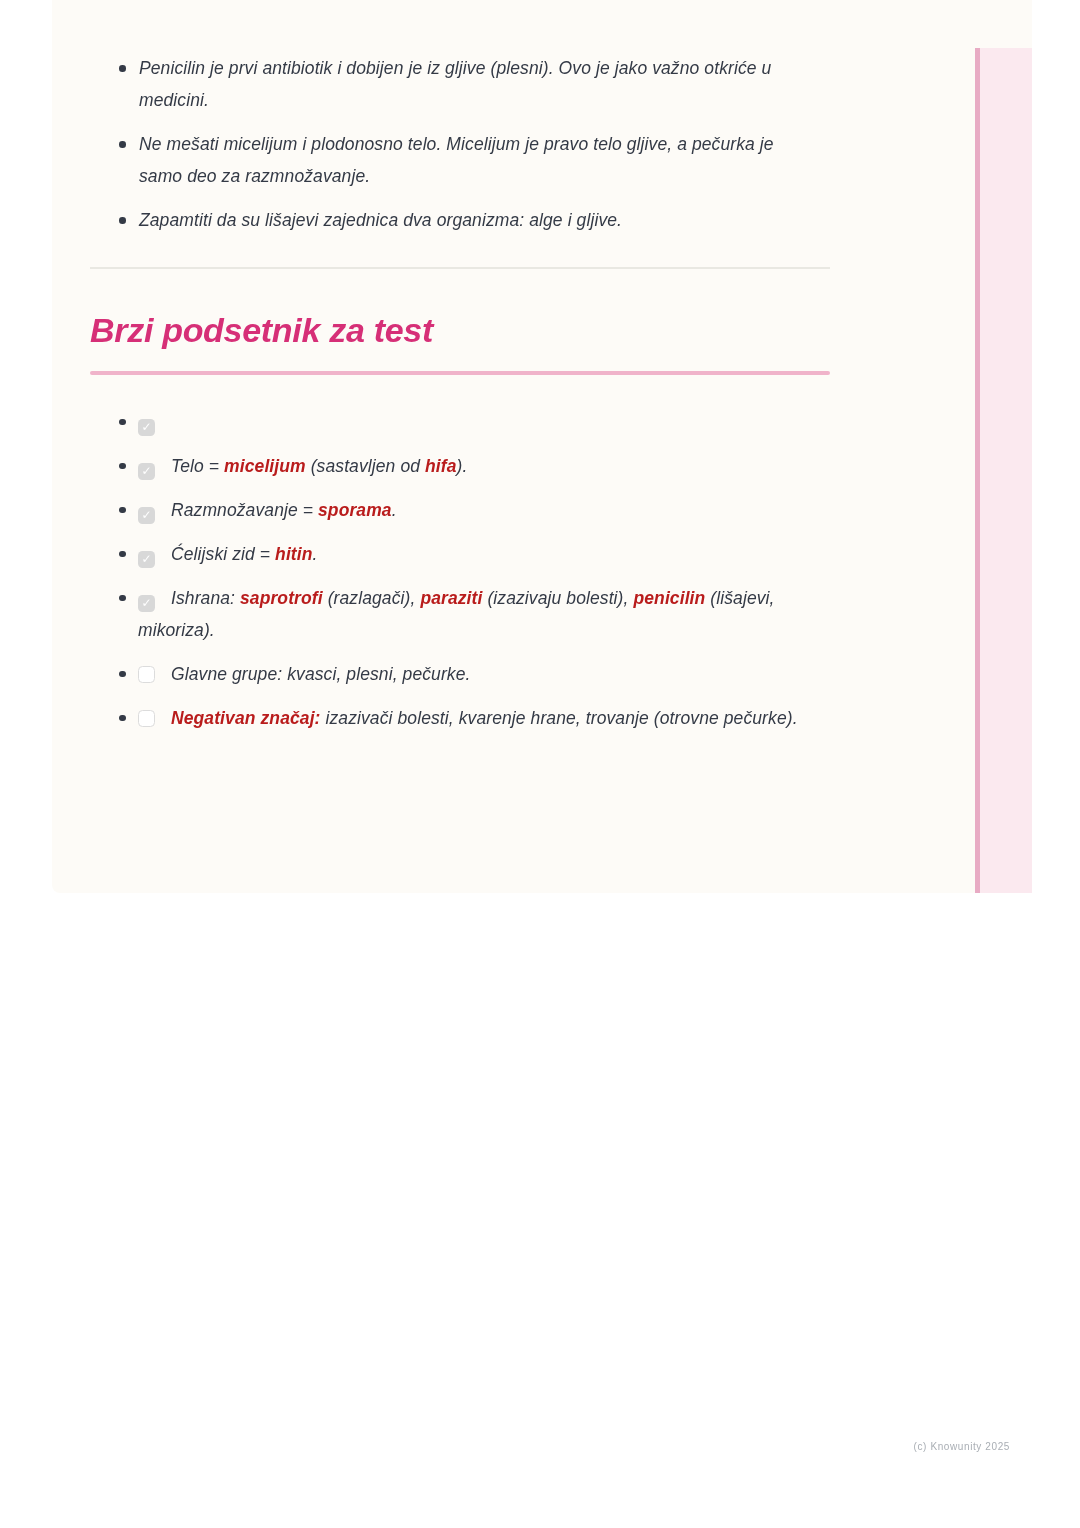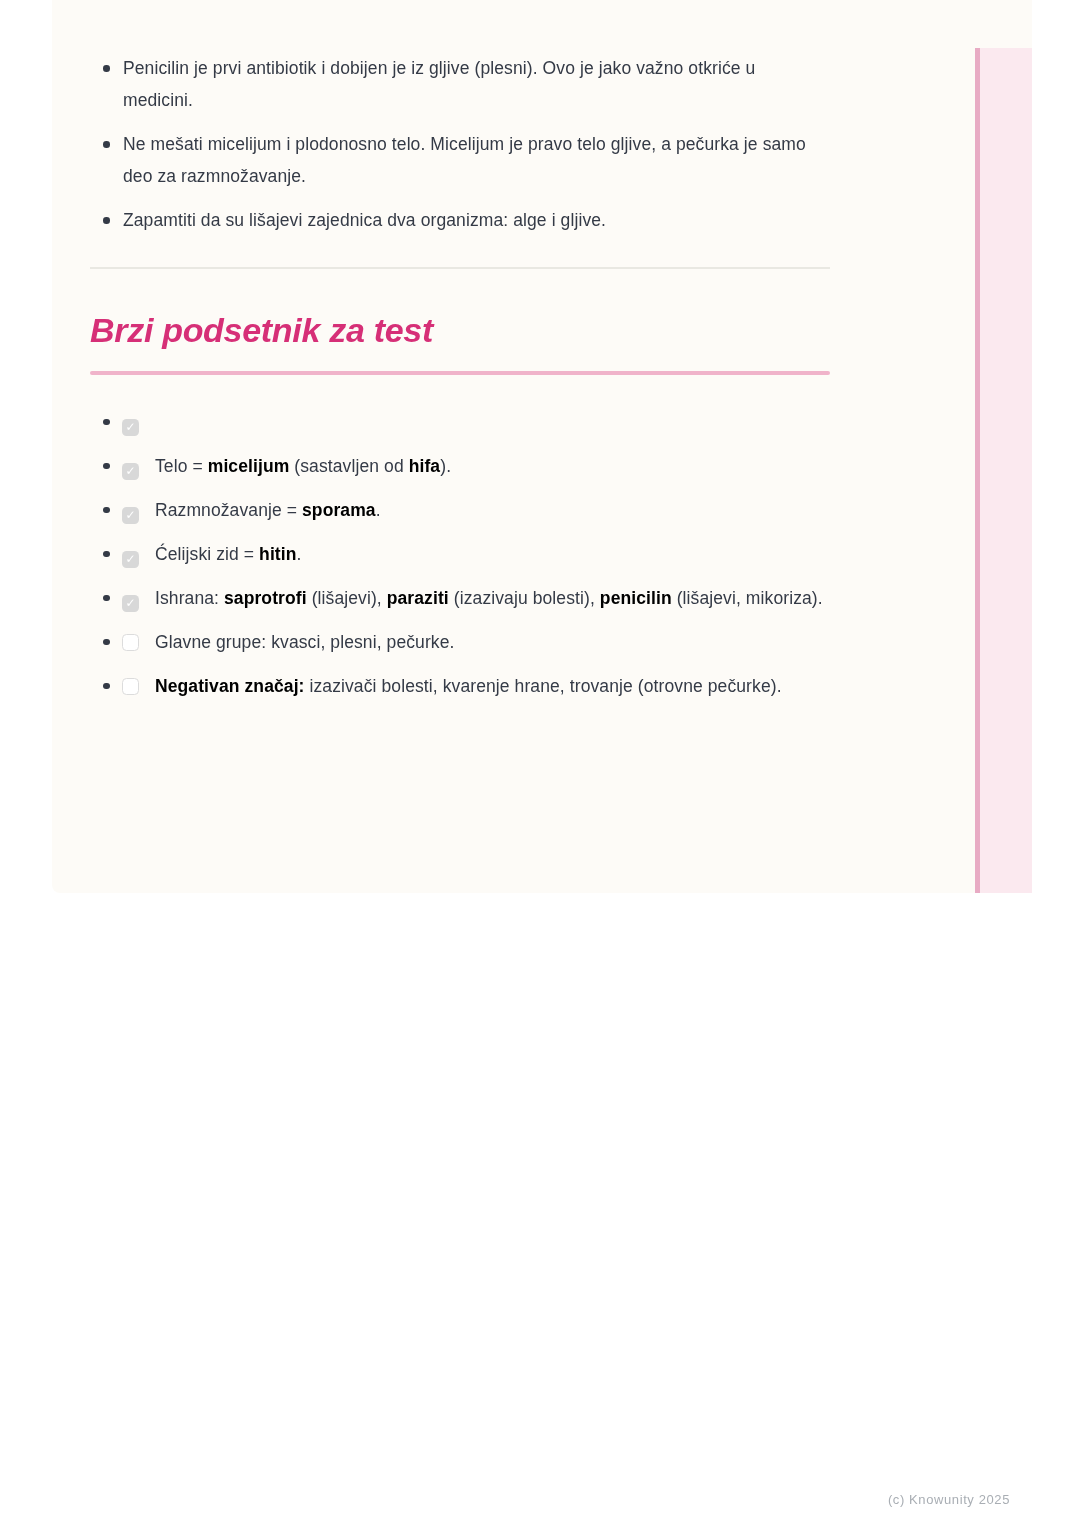"Penicilin je prvi antibiotik i" ul { font-style: none -> italic; margin: 0 -> 16px }
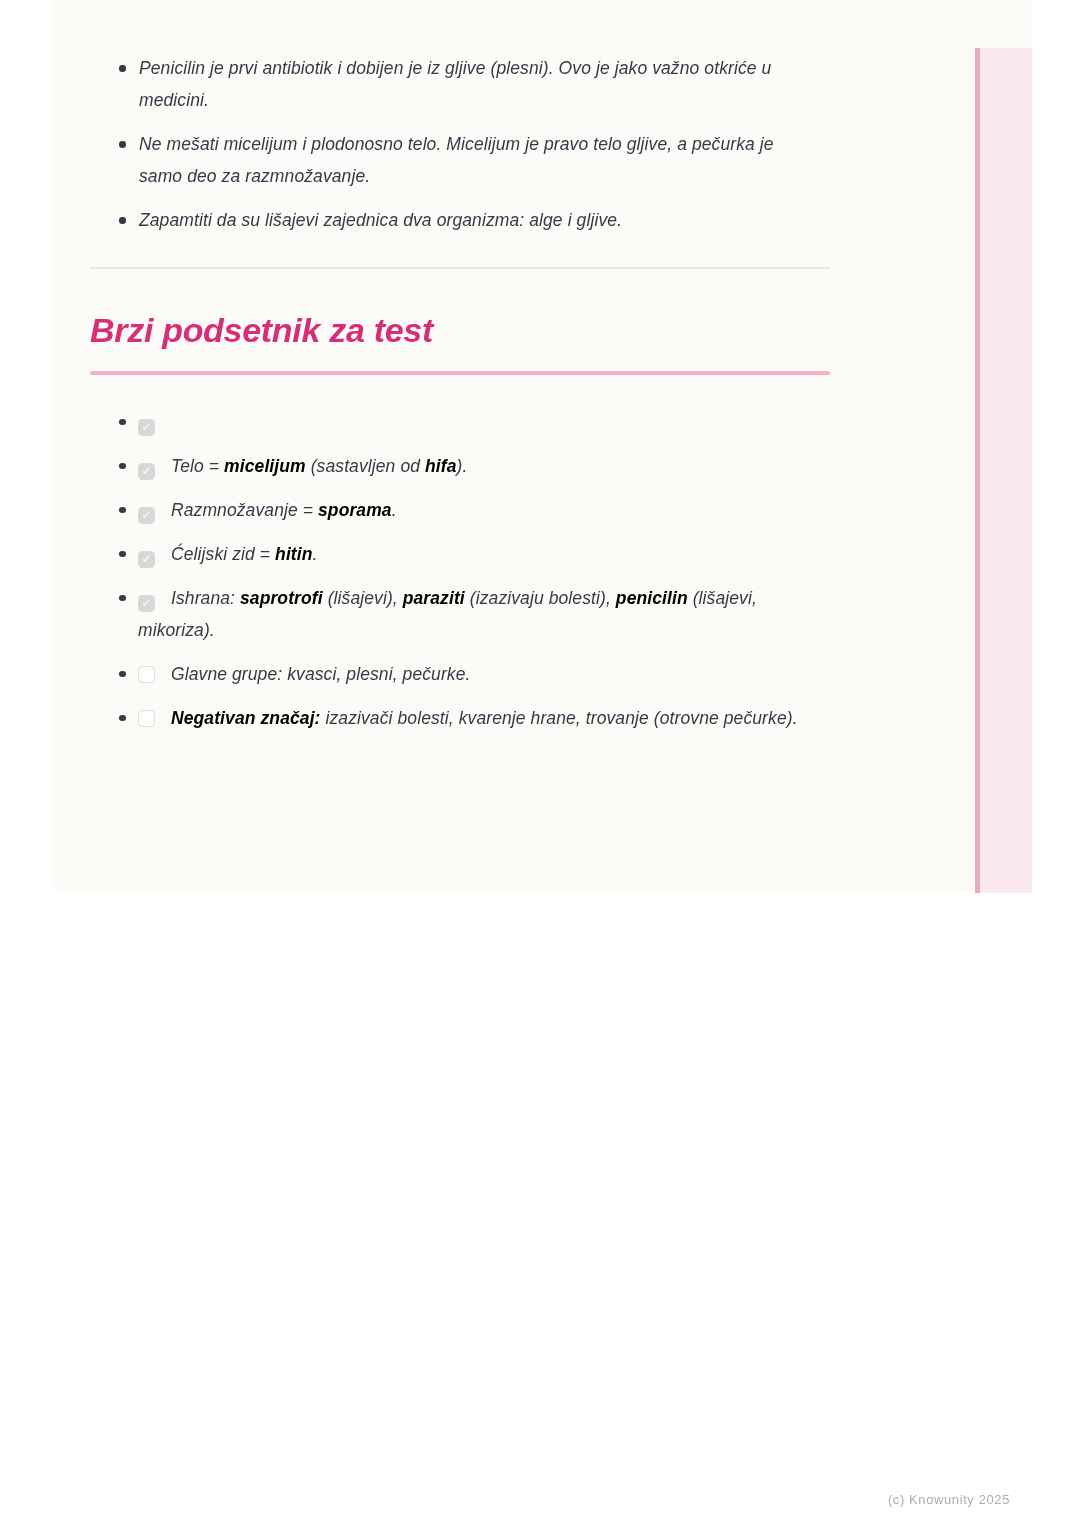"micelijum" .b { color: #000000 -> #b91c1c }
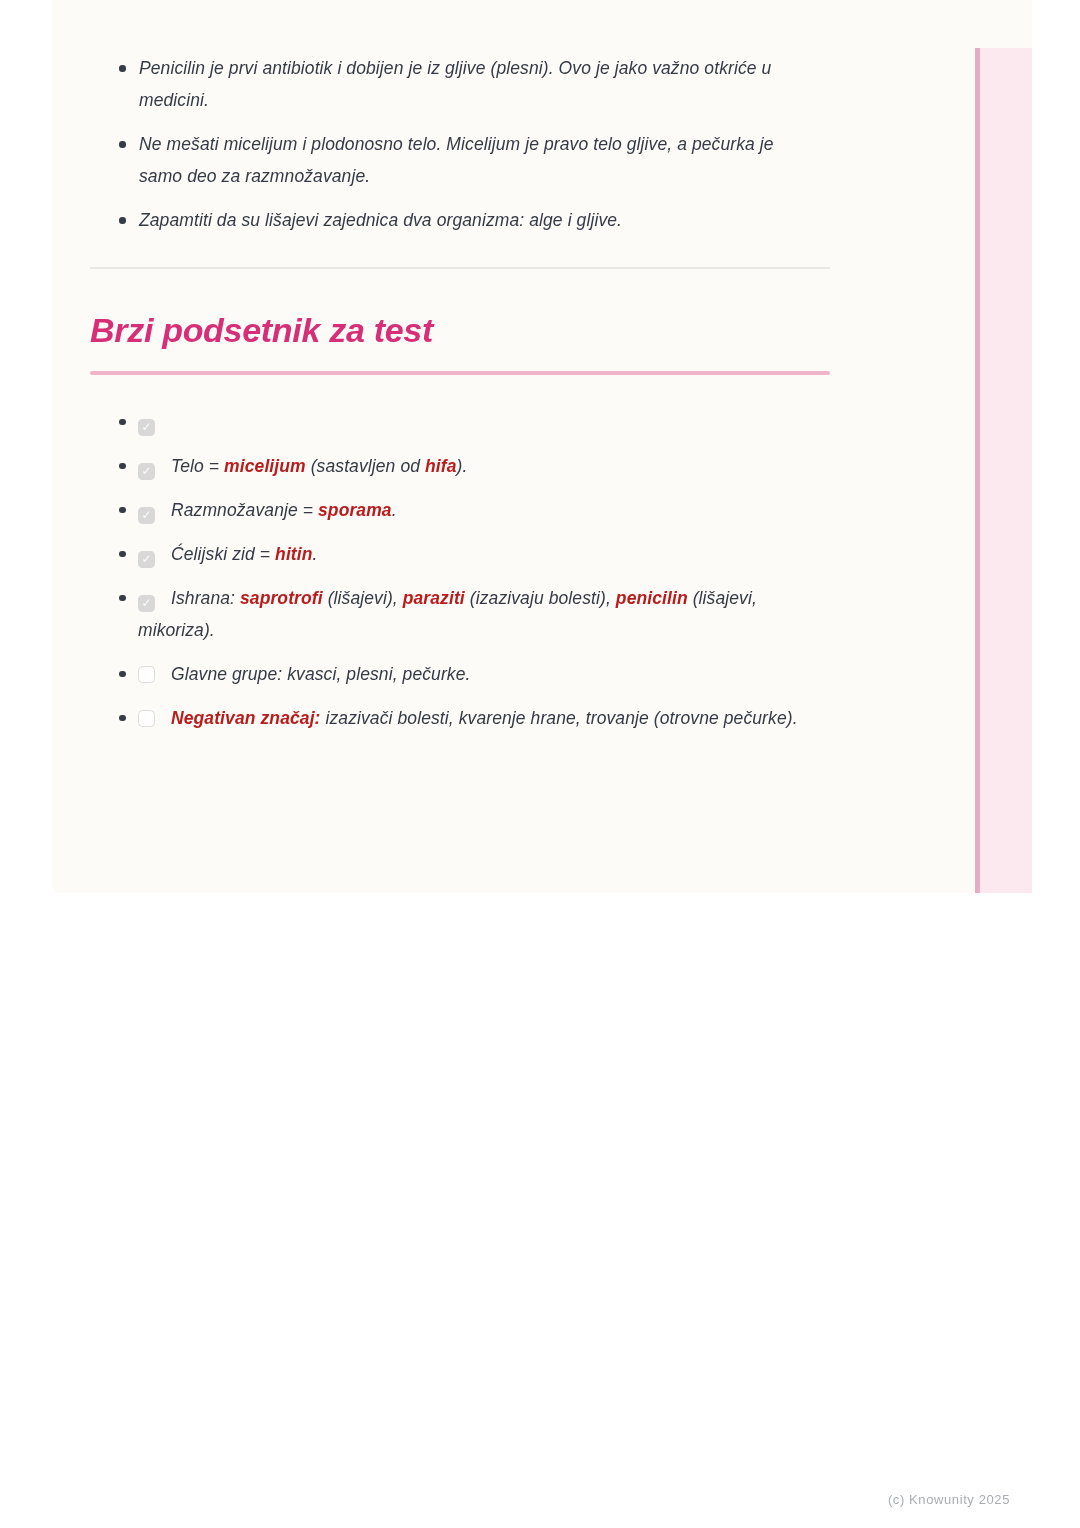"(lišajevi)," span { text: lišajevi -> razlagači }
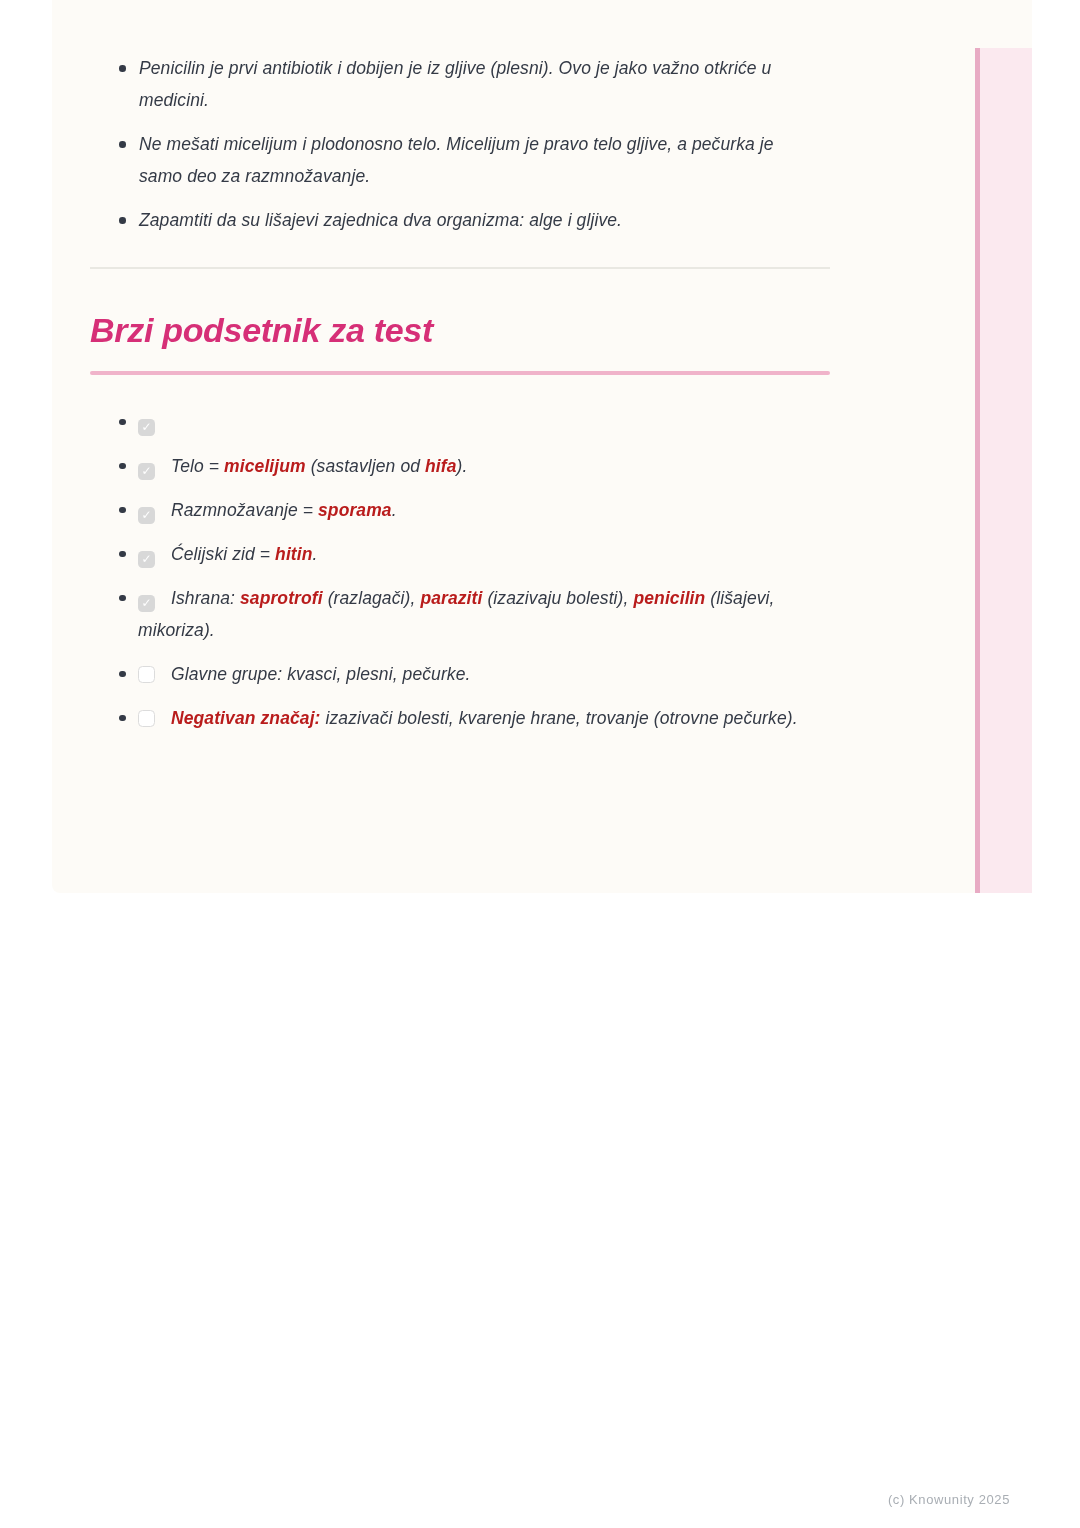"(c) Knowunity 2025" .footer { font-size: 13px -> 10px; top: 1492px -> 1441px }
